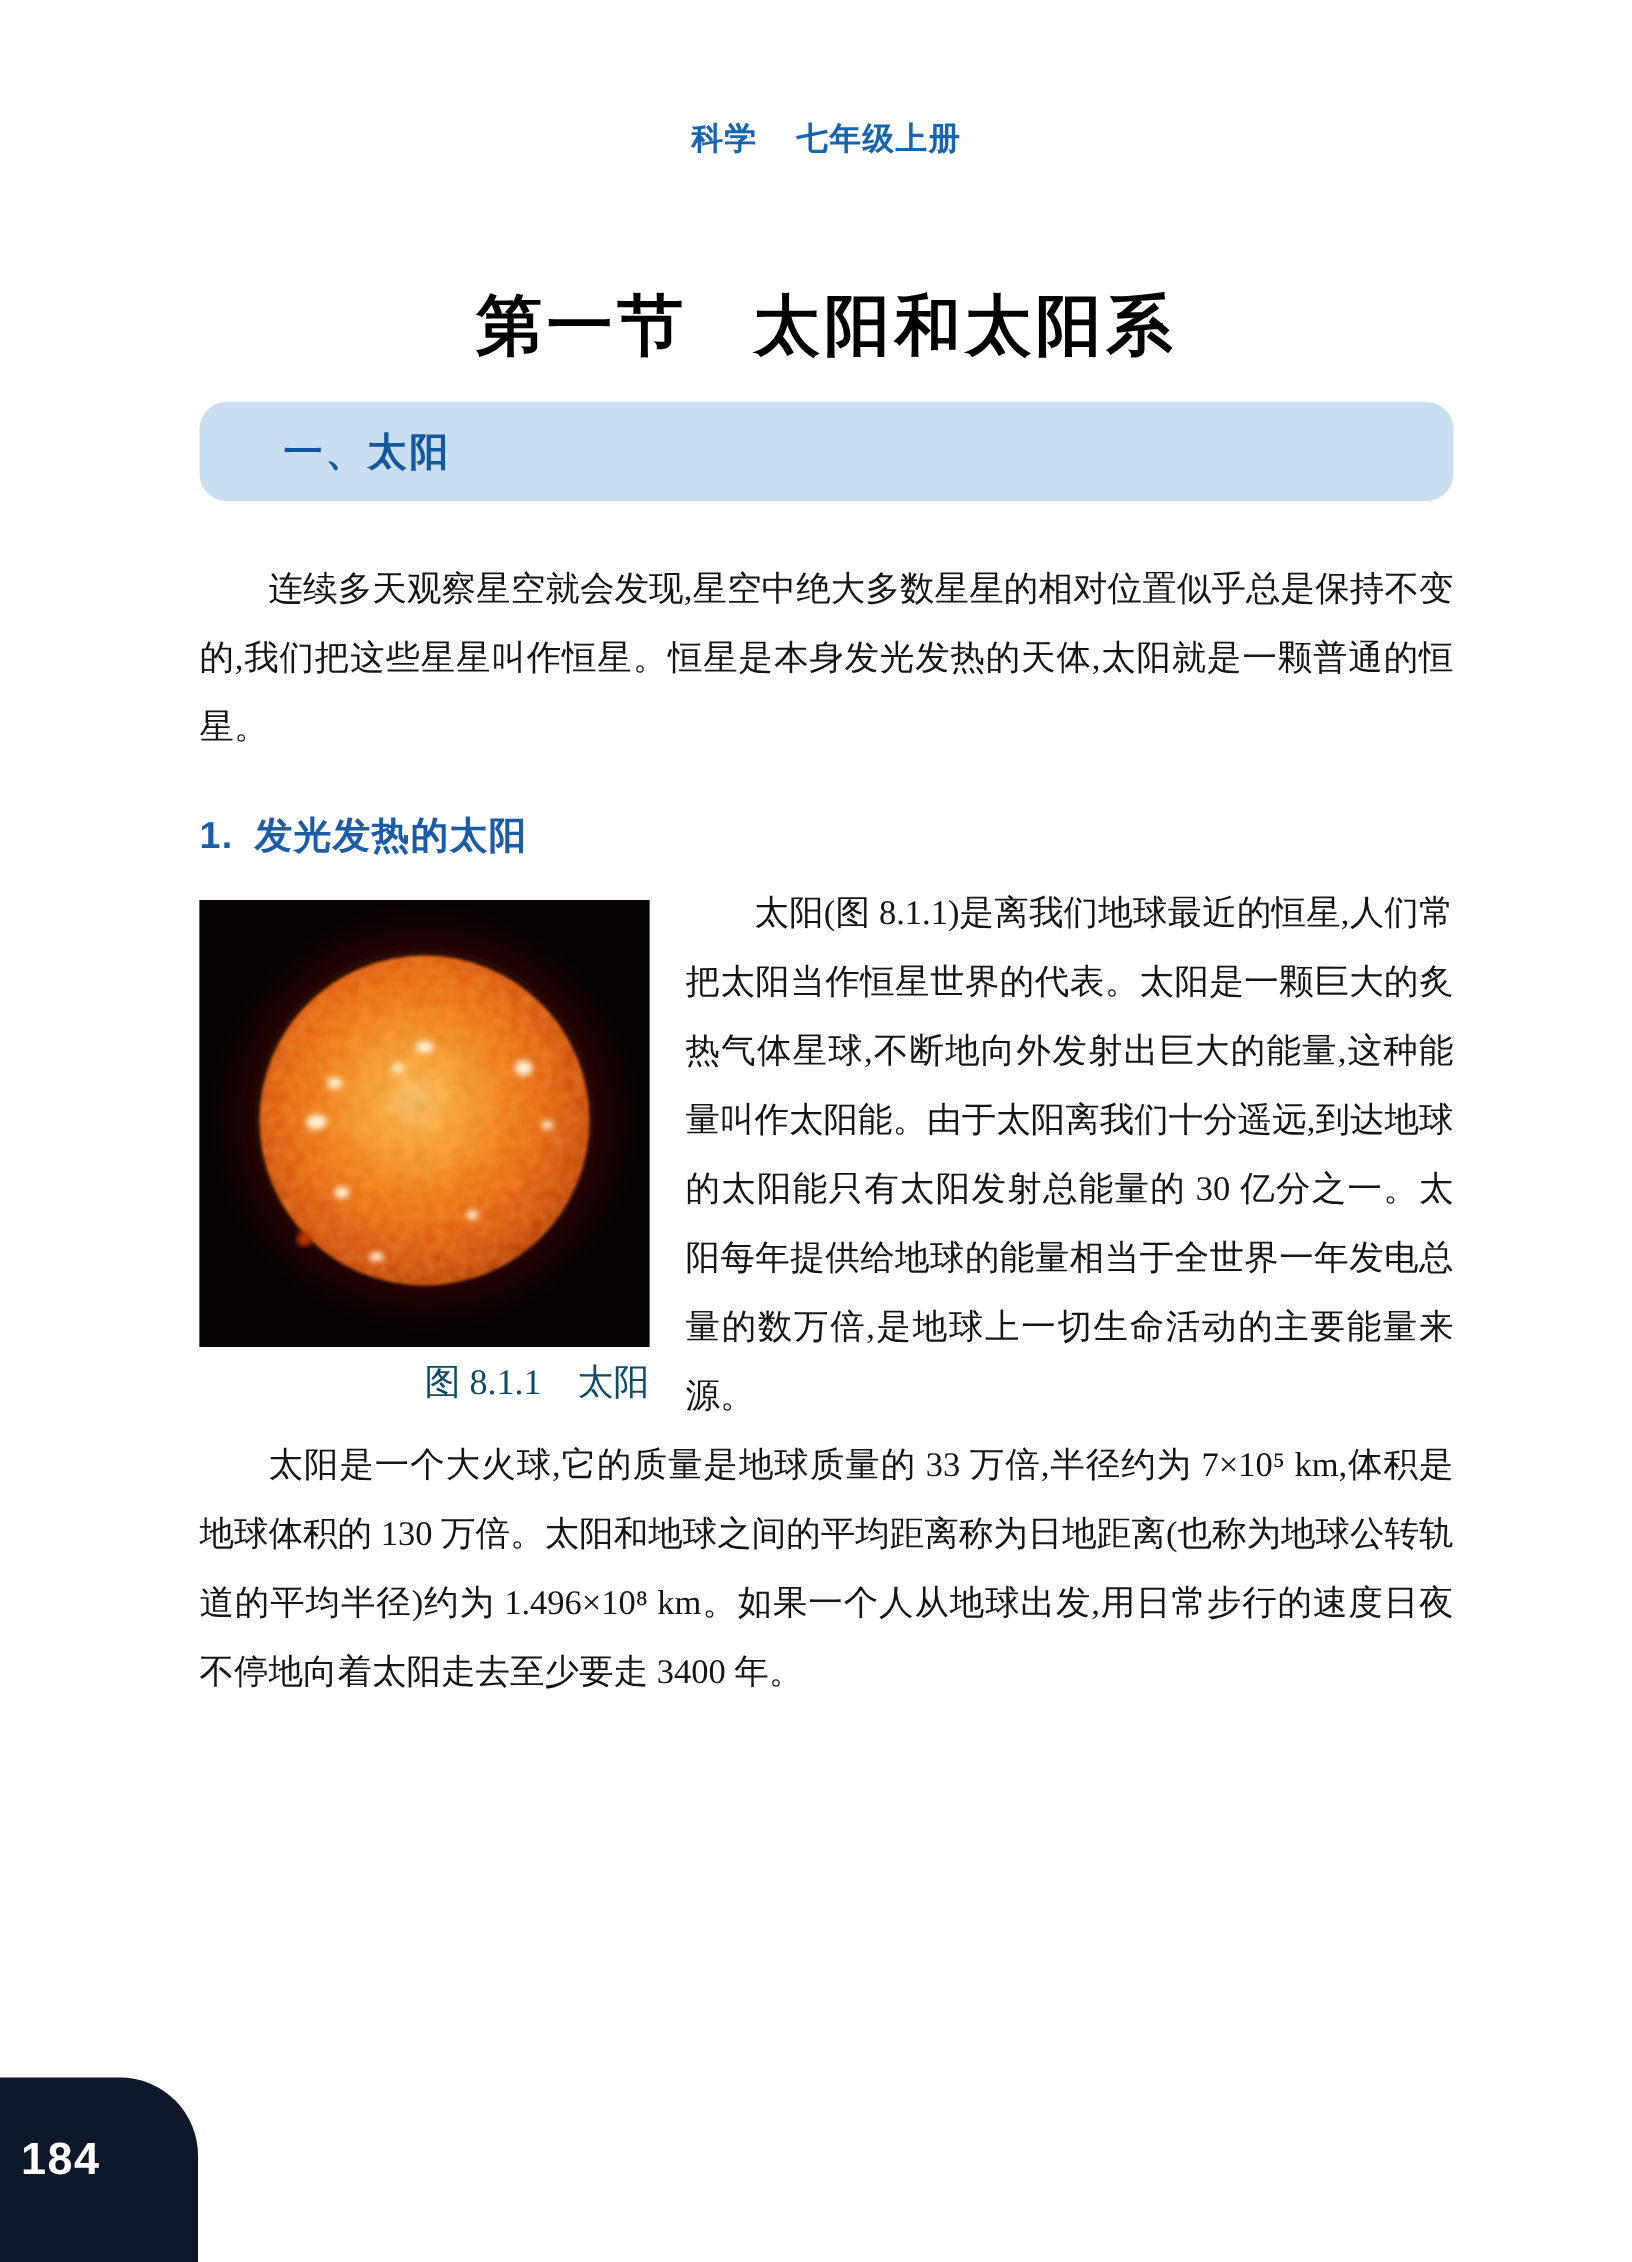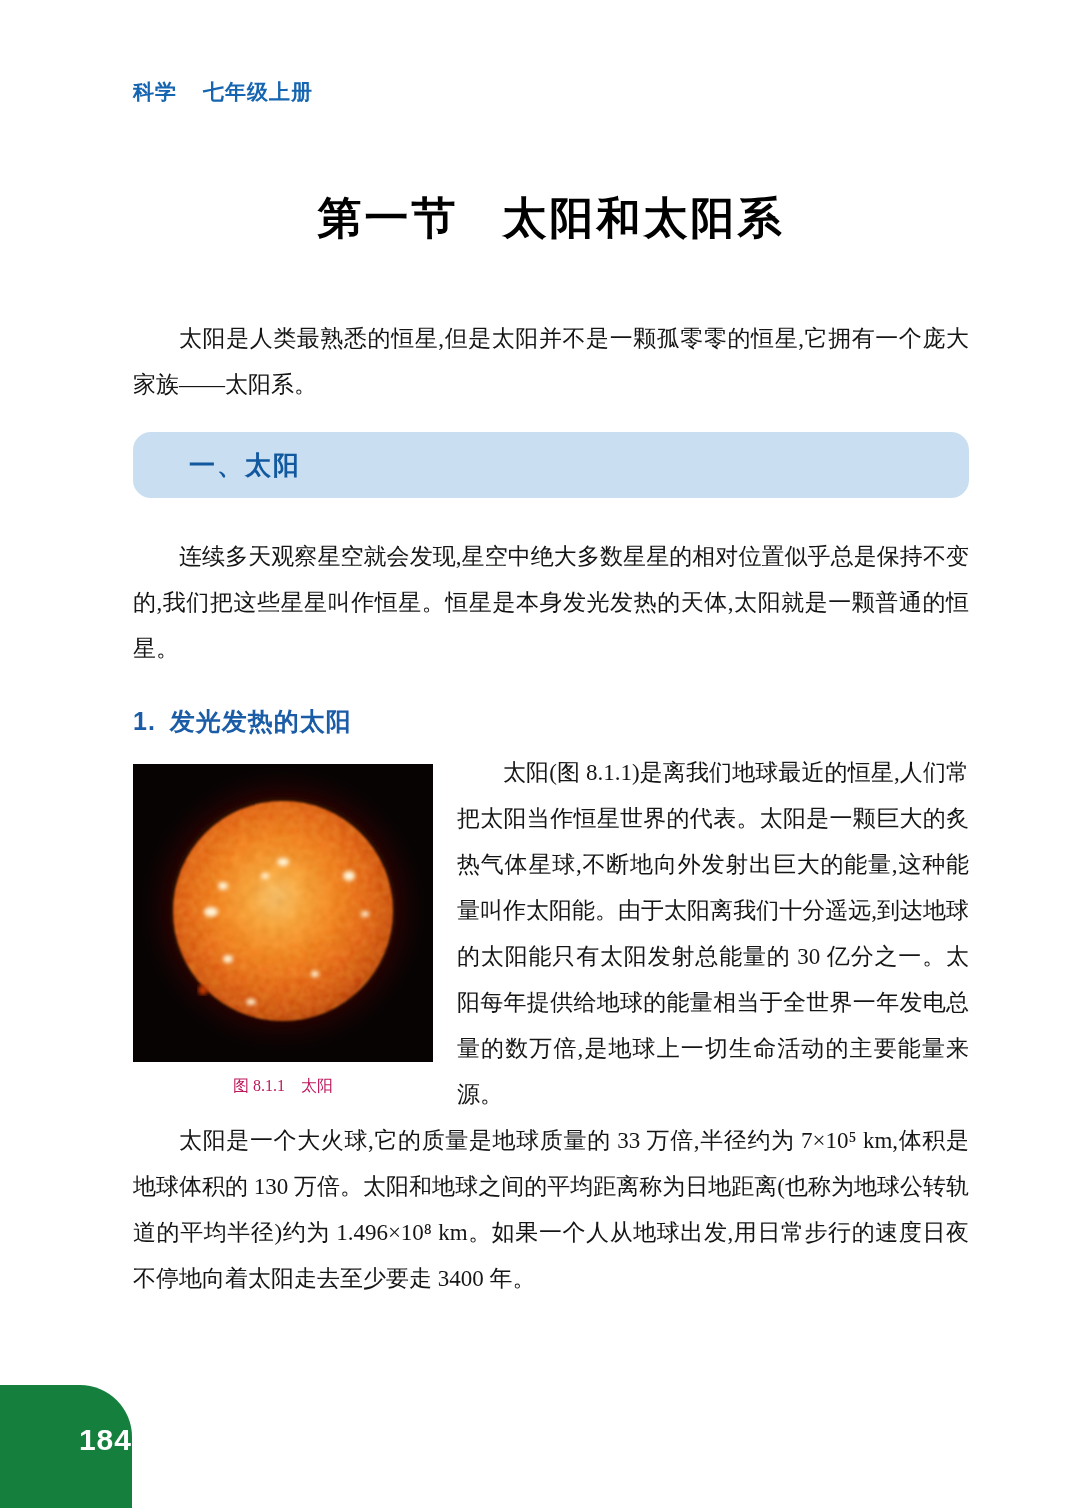"科学 七年级上册" .book-header { text-align: none -> center }
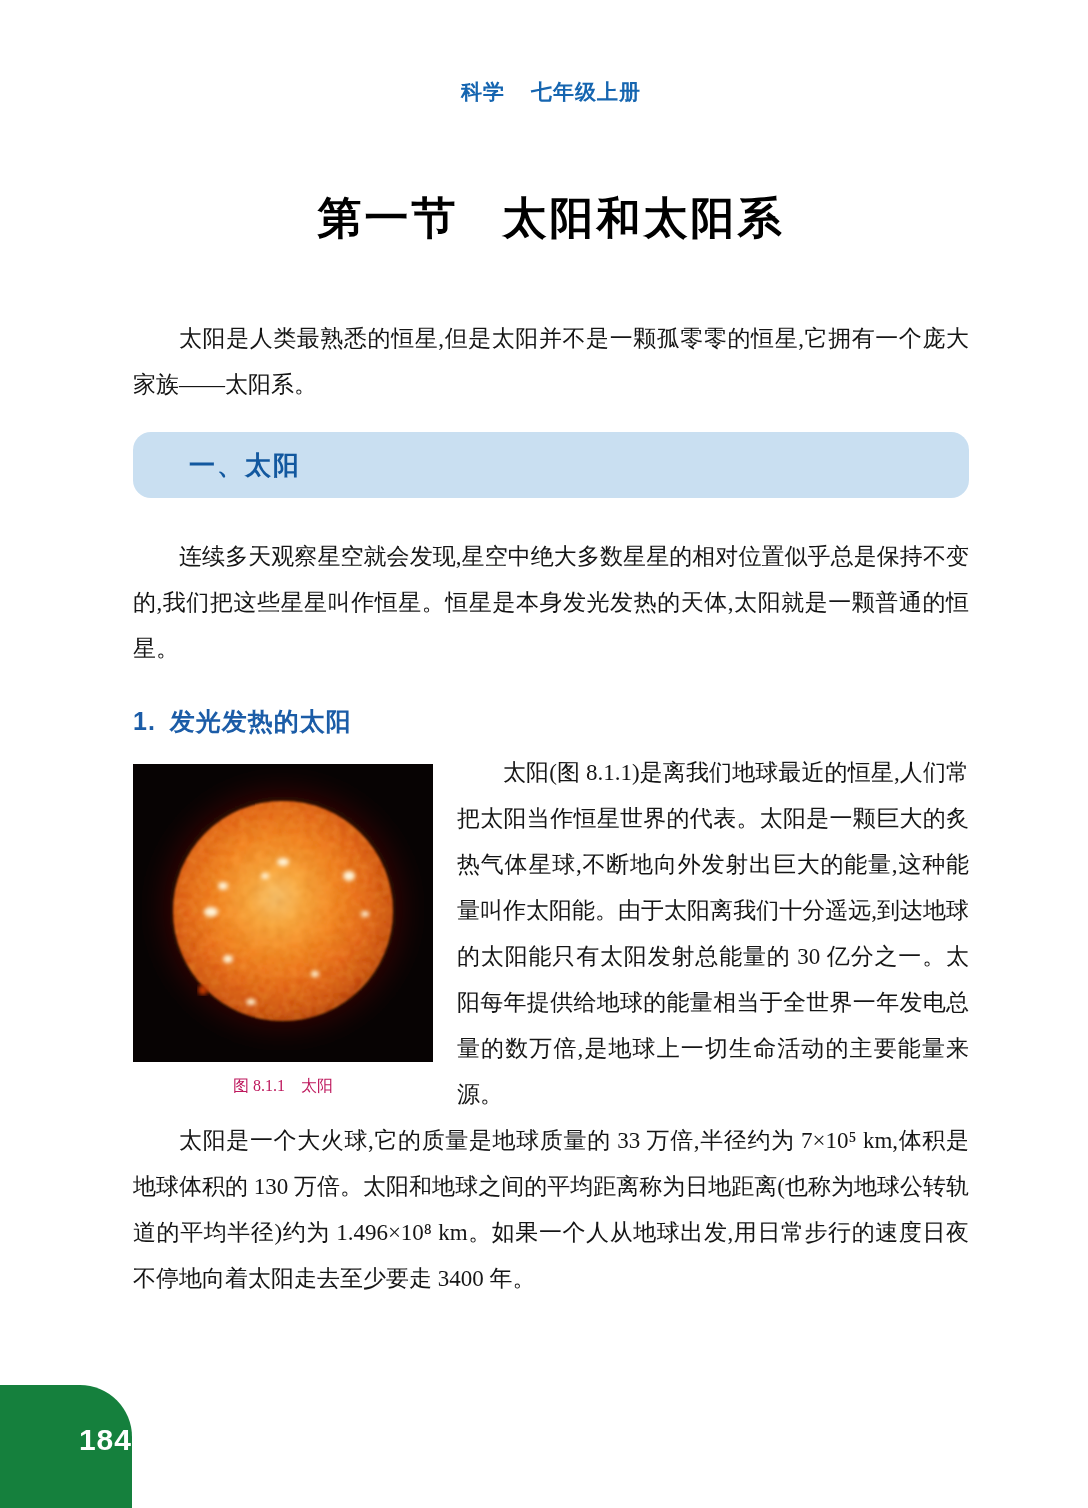"太阳是人类最熟悉的恒星,但是太阳并不是一颗孤零零的恒星,它拥有一个庞大家族——太" p.body-text { html: <p>太阳是人类最熟悉的恒星,但是太阳并不是一颗孤零零的恒星,它拥有一个庞大家族——太阳系。</p> -> none }
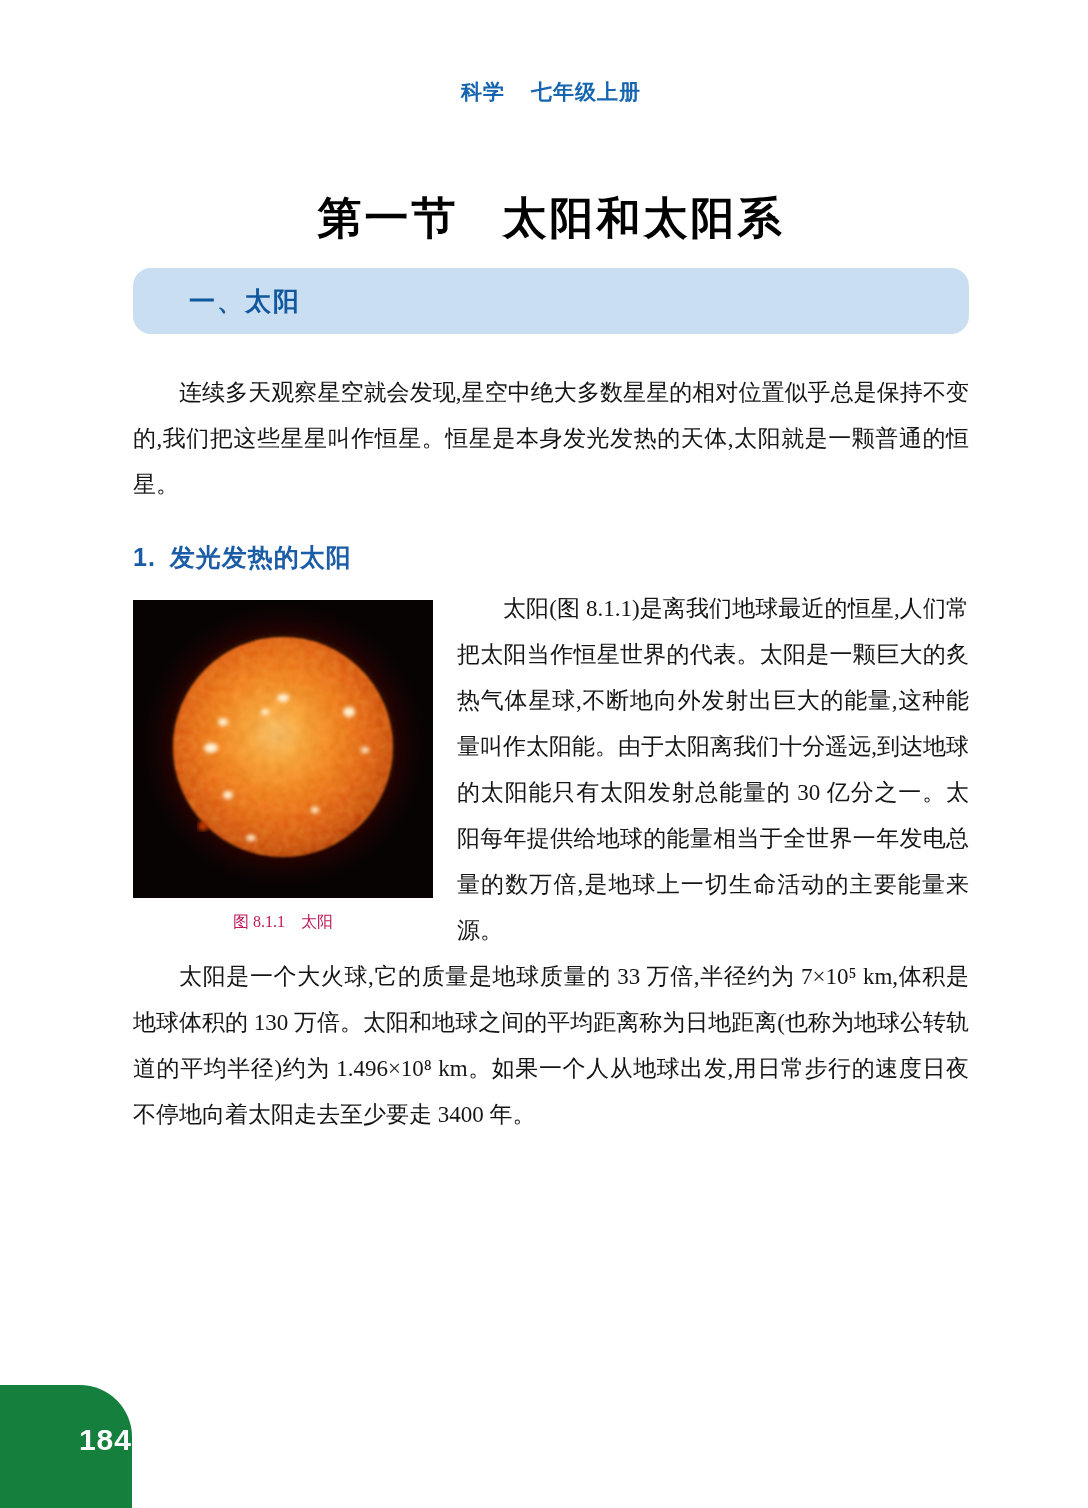"图 8.1.1 太阳" .figure-caption { color: #be185d -> #0c4a6e; font-size: 16px -> 24px; text-align: center -> right }
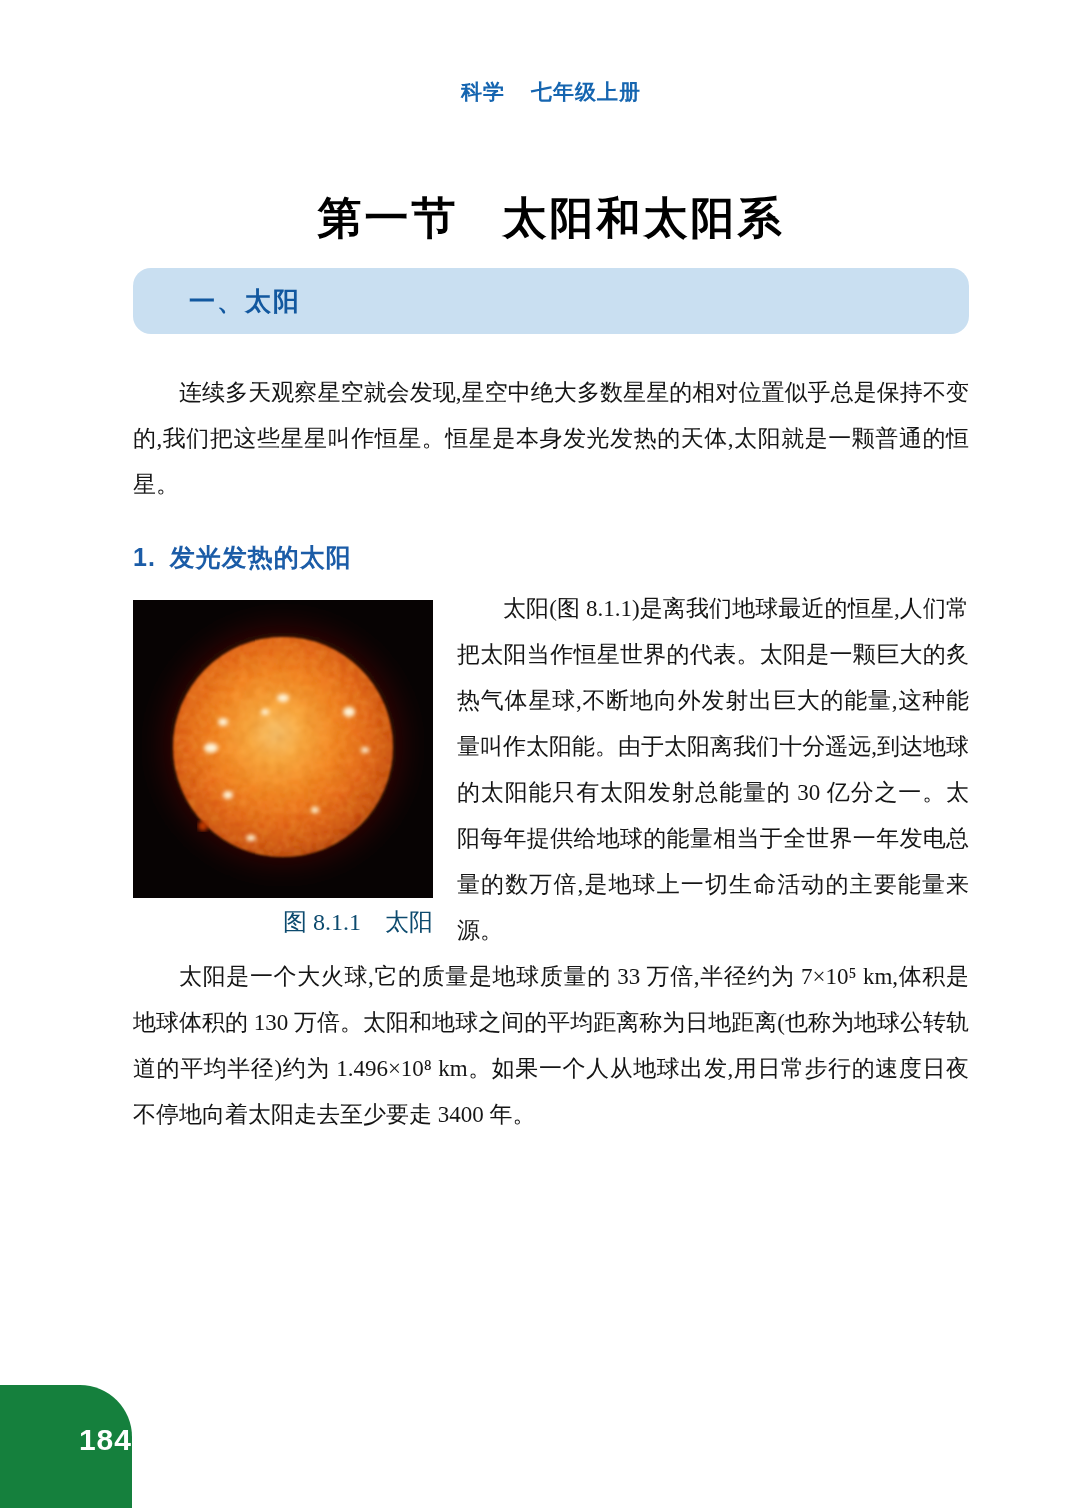"184" .page-number-tab { background: #15803d -> #0f172a; text-align: right -> left }
